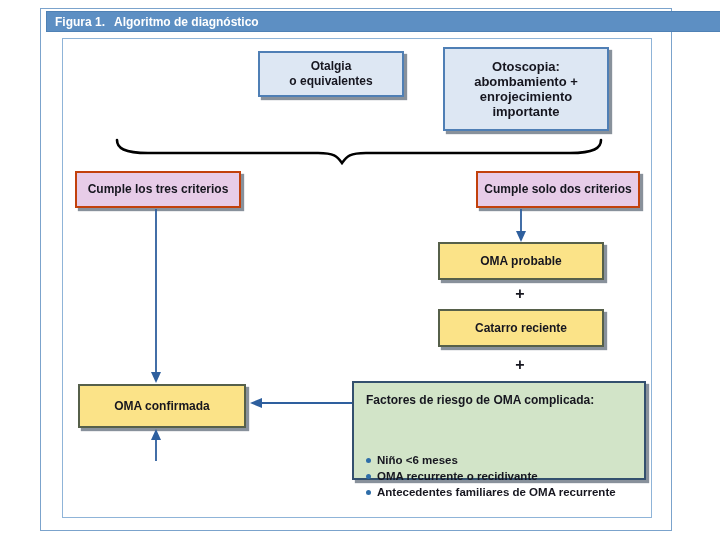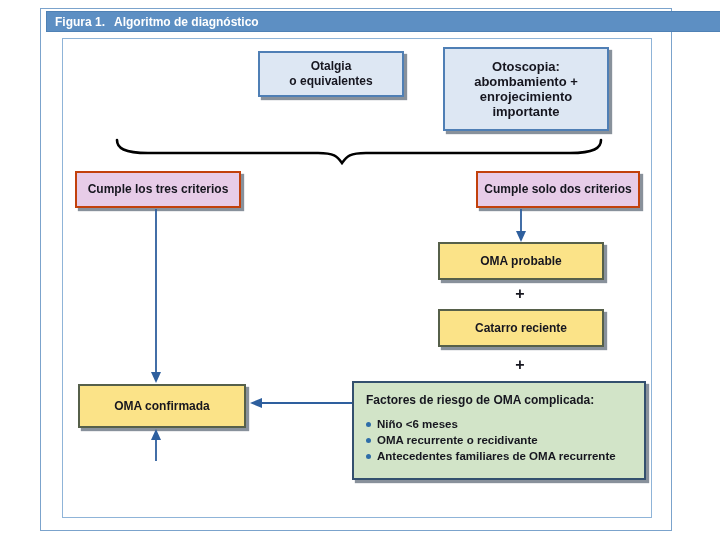"Factores de riesgo de OMA" .green-box { gap: none -> 36px }
